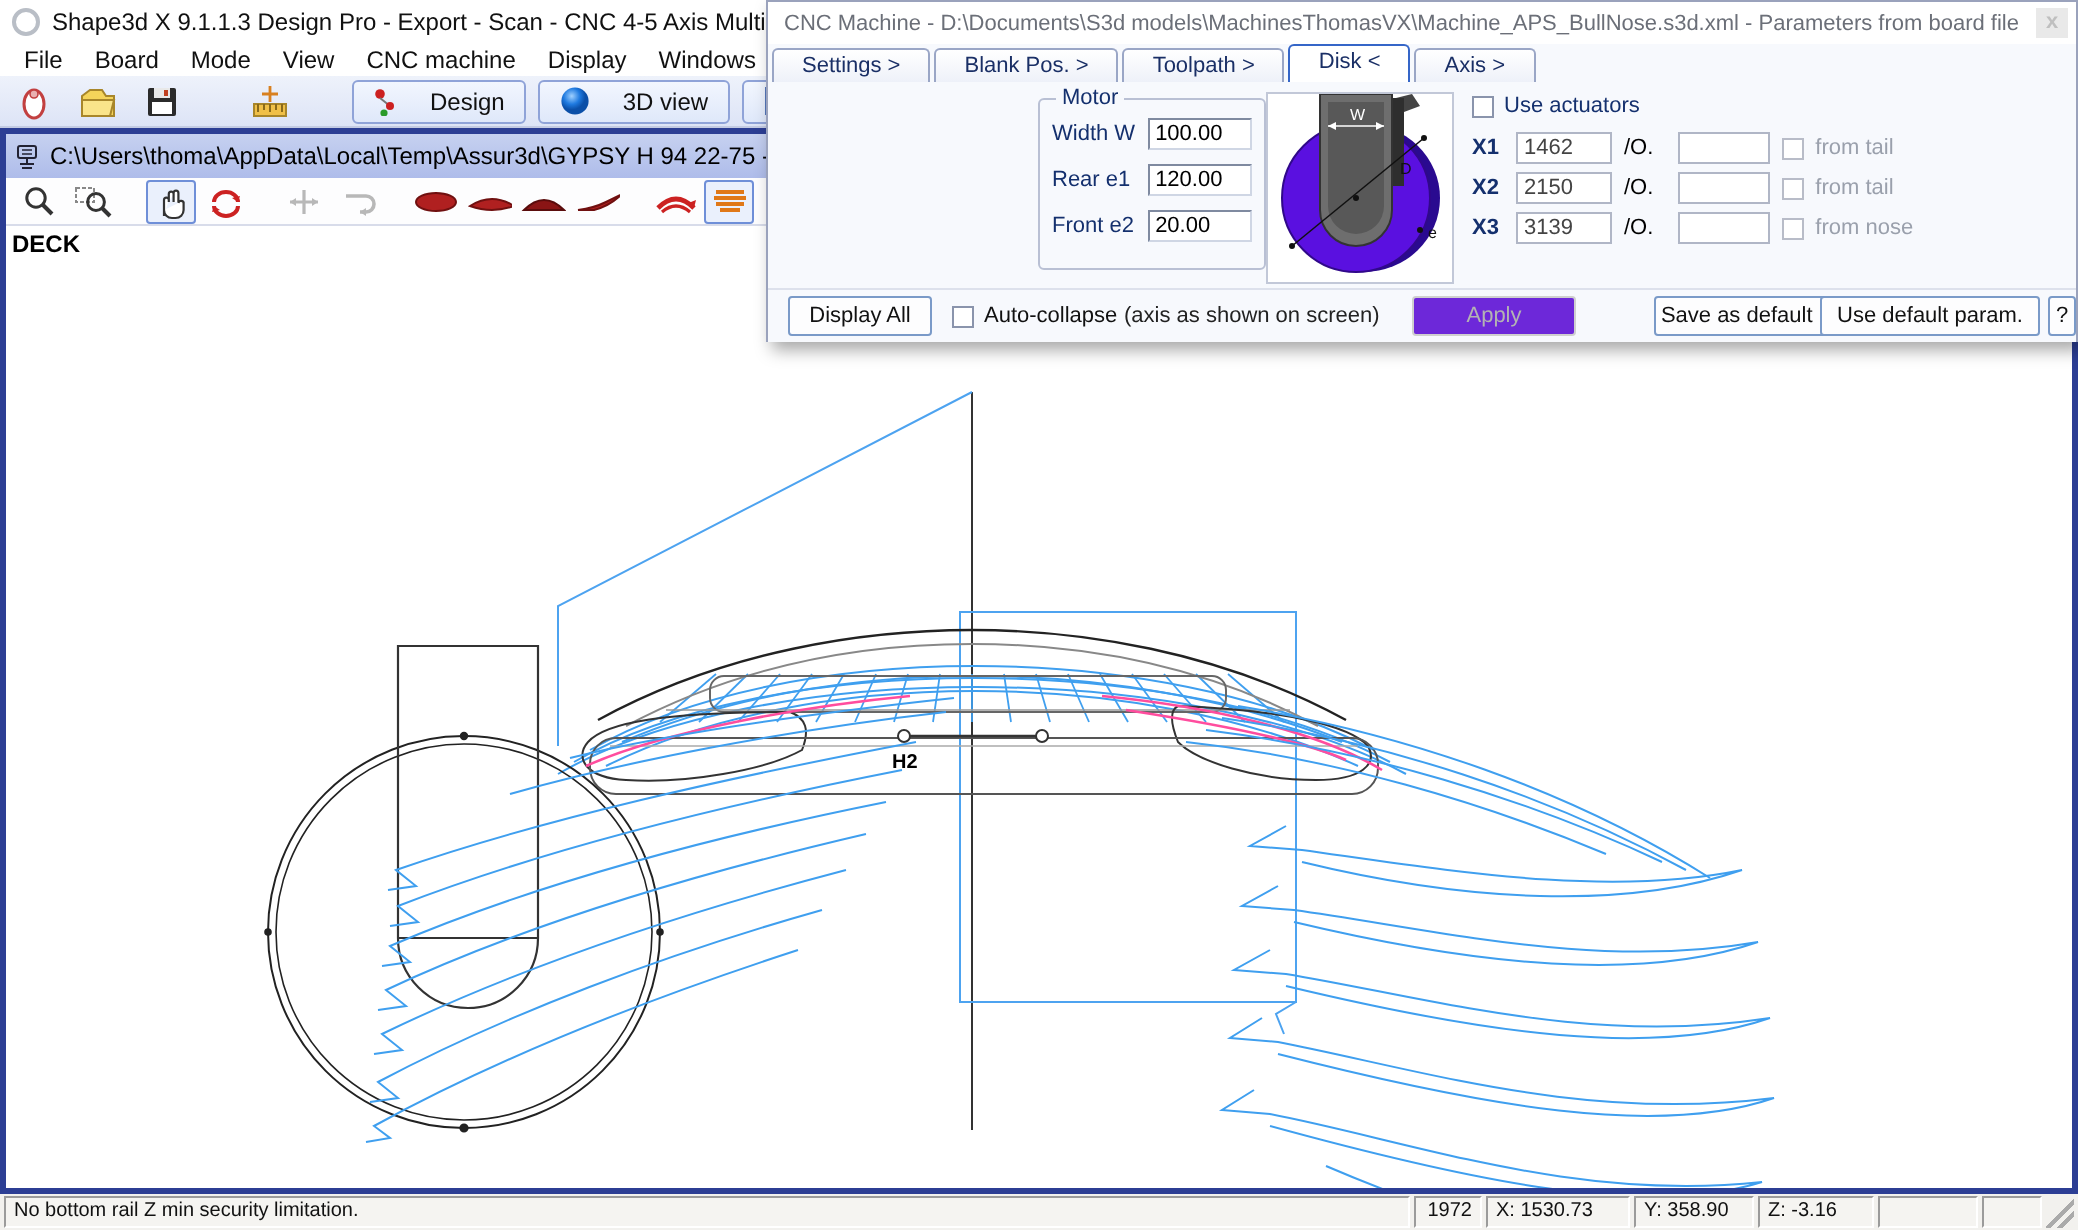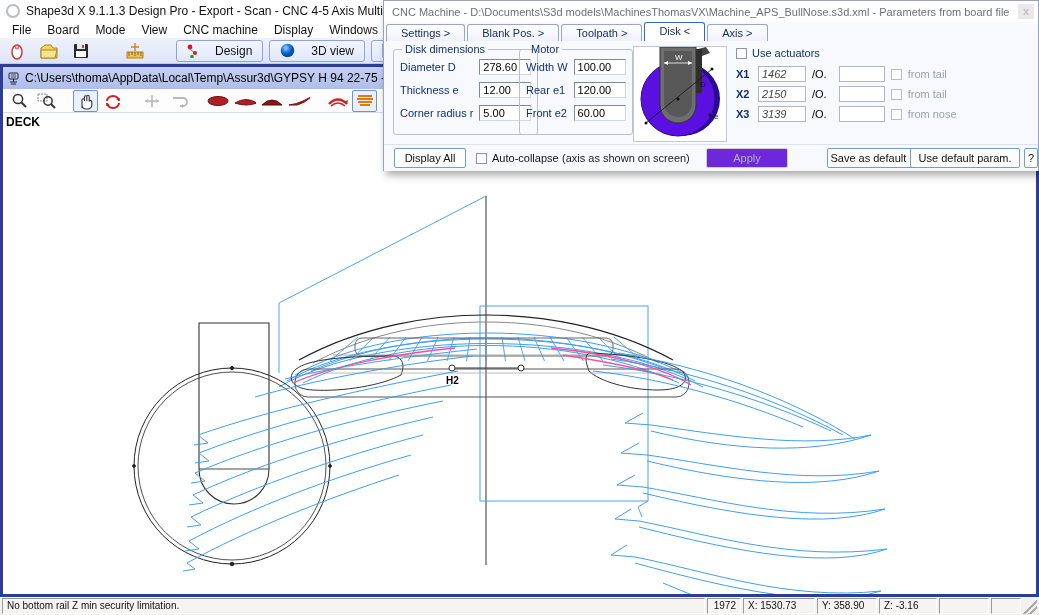"Disk dimensions" fieldset.grp { html: <fieldset> <legend>Disk dimensions</legend> <div> <span>Diameter D</span> <span>278.60</span> </div> <div> <span>Thickness e</span> <span>12.00</span> </div> <div> <span>Corner radius r</span> <span>5.00</span> </div> </fieldset> -> none }
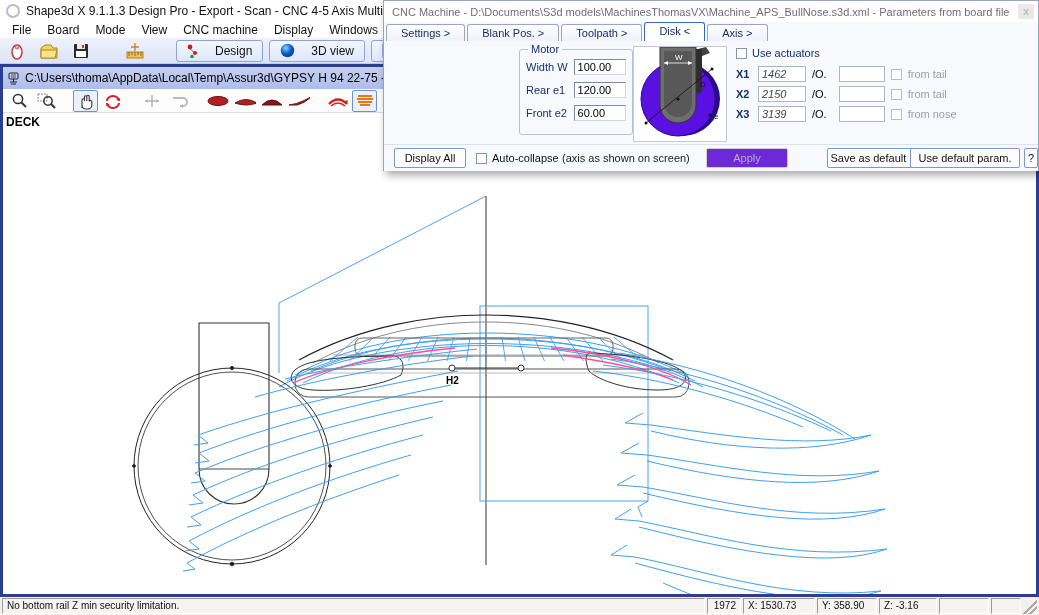"1462" .xbox { font-style: italic -> none }
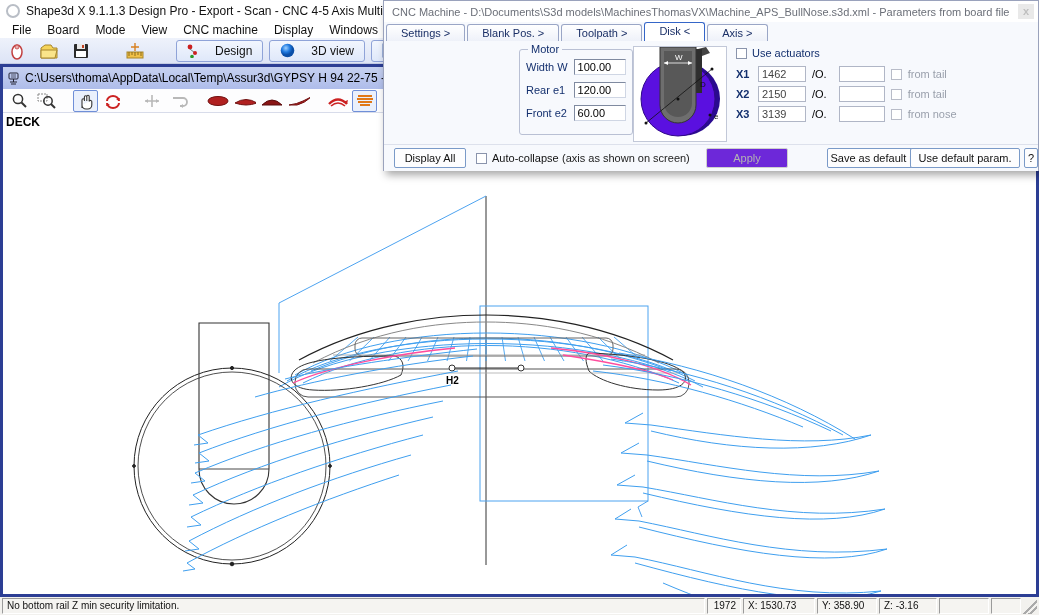"60.00" span.tbox { text: 60.00 -> 20.00 }
